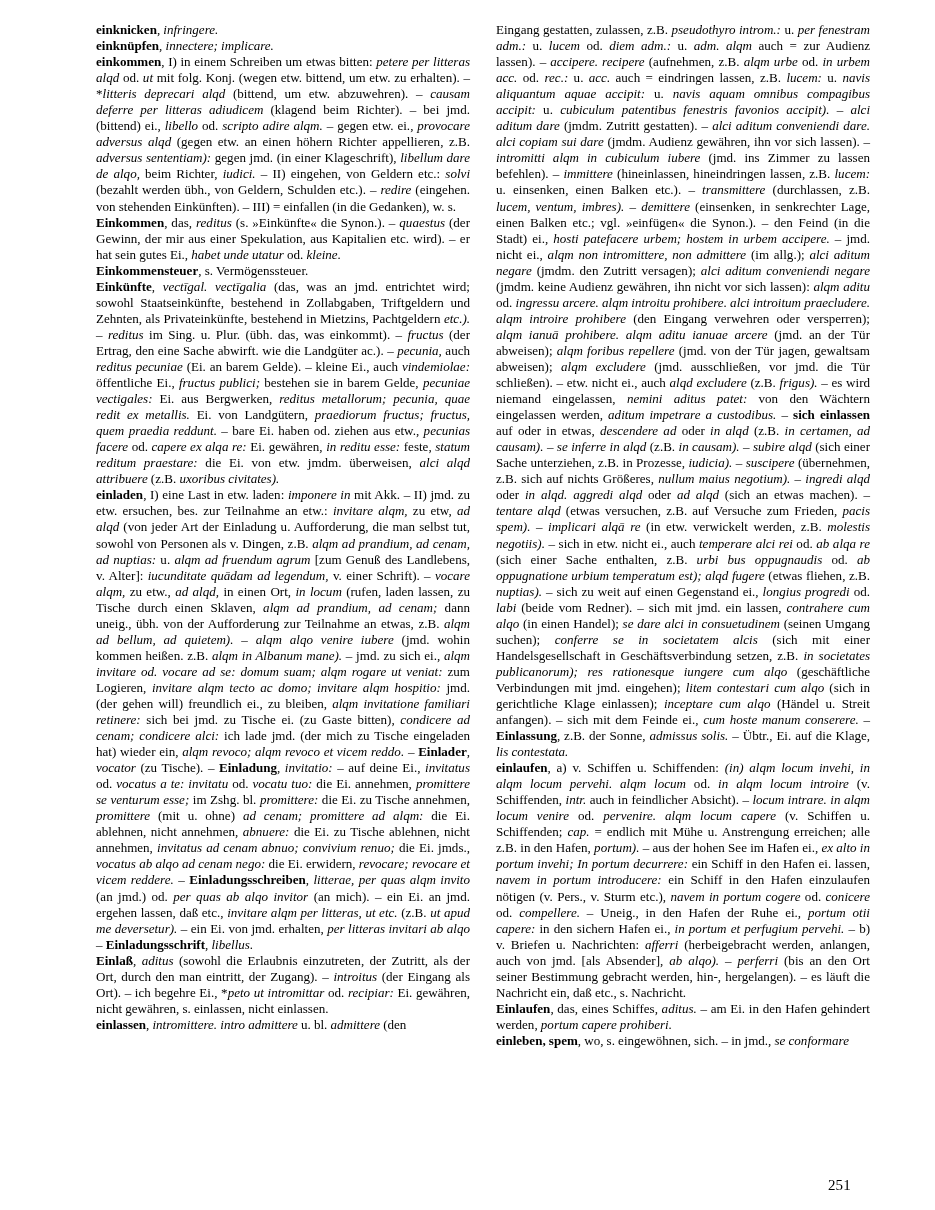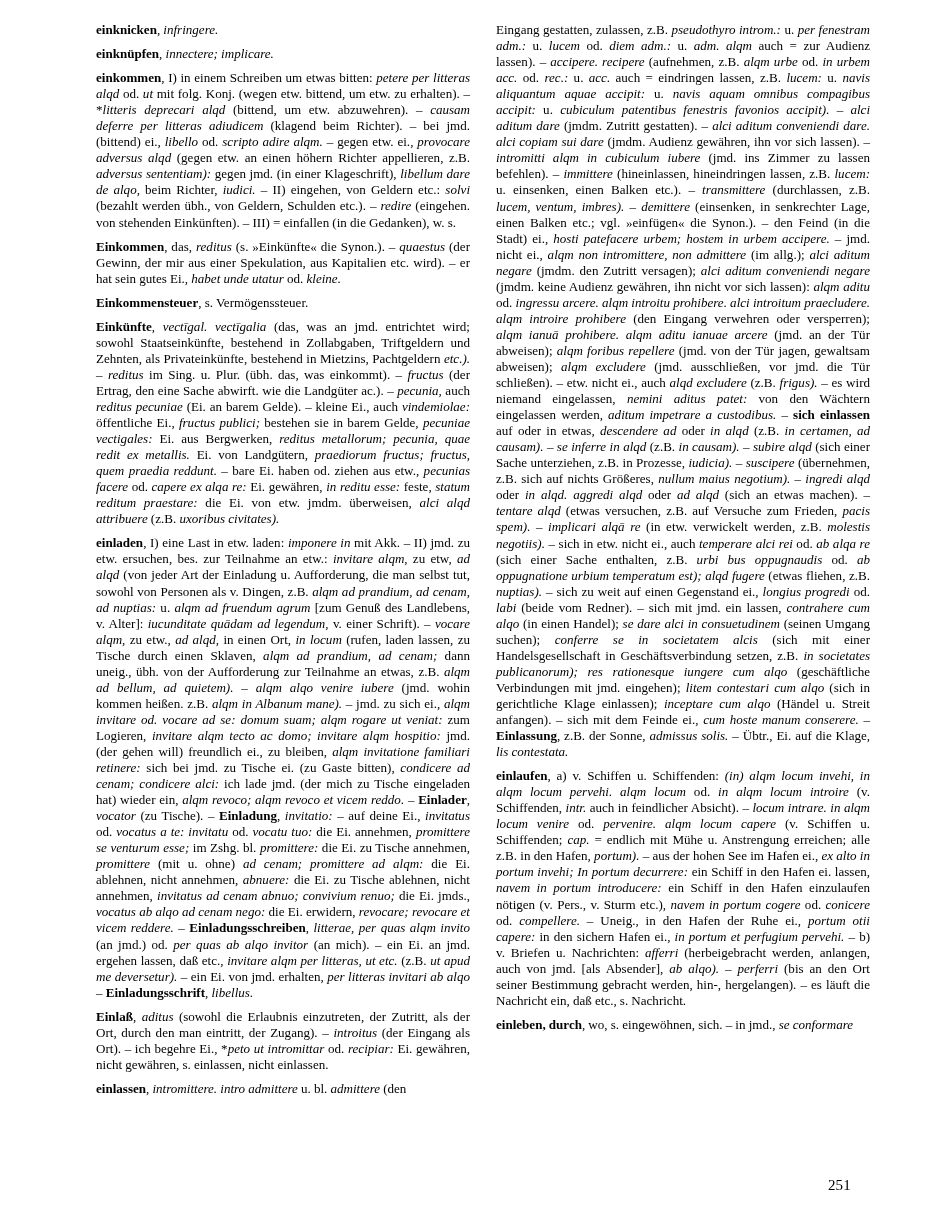"einknüpfen, innectere; implicare." .entry + .entry { margin-top: 8px -> 0 }
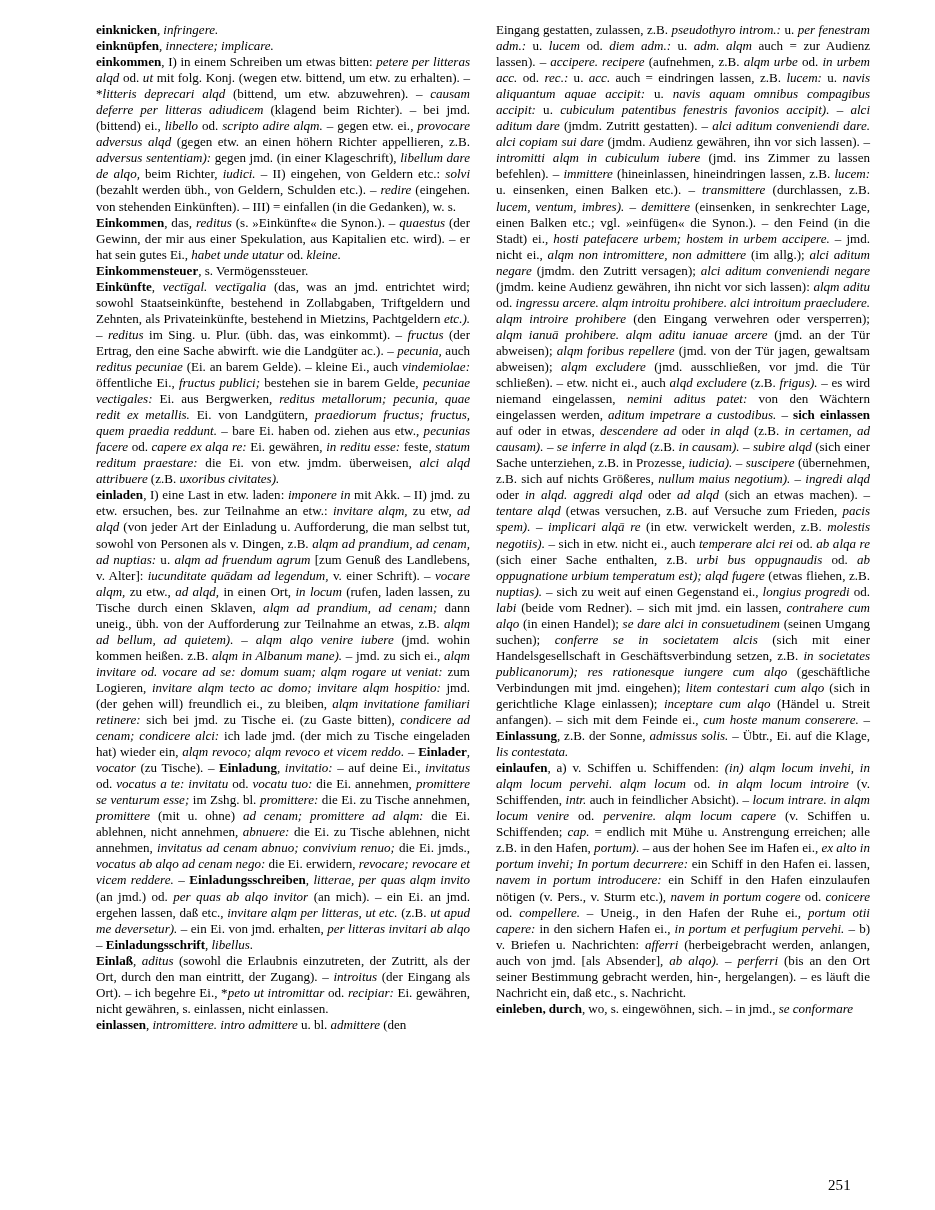"Einlaufen, das, eines Schiffes, aditus." p.entry { html: none -> <p><span>Einlaufen</span><span>, das, eines Schiffes, </span><span>aditus.</span><span> – am Ei. in den Hafen gehindert werden, </span><span>portum capere prohiberi.</span></p> }
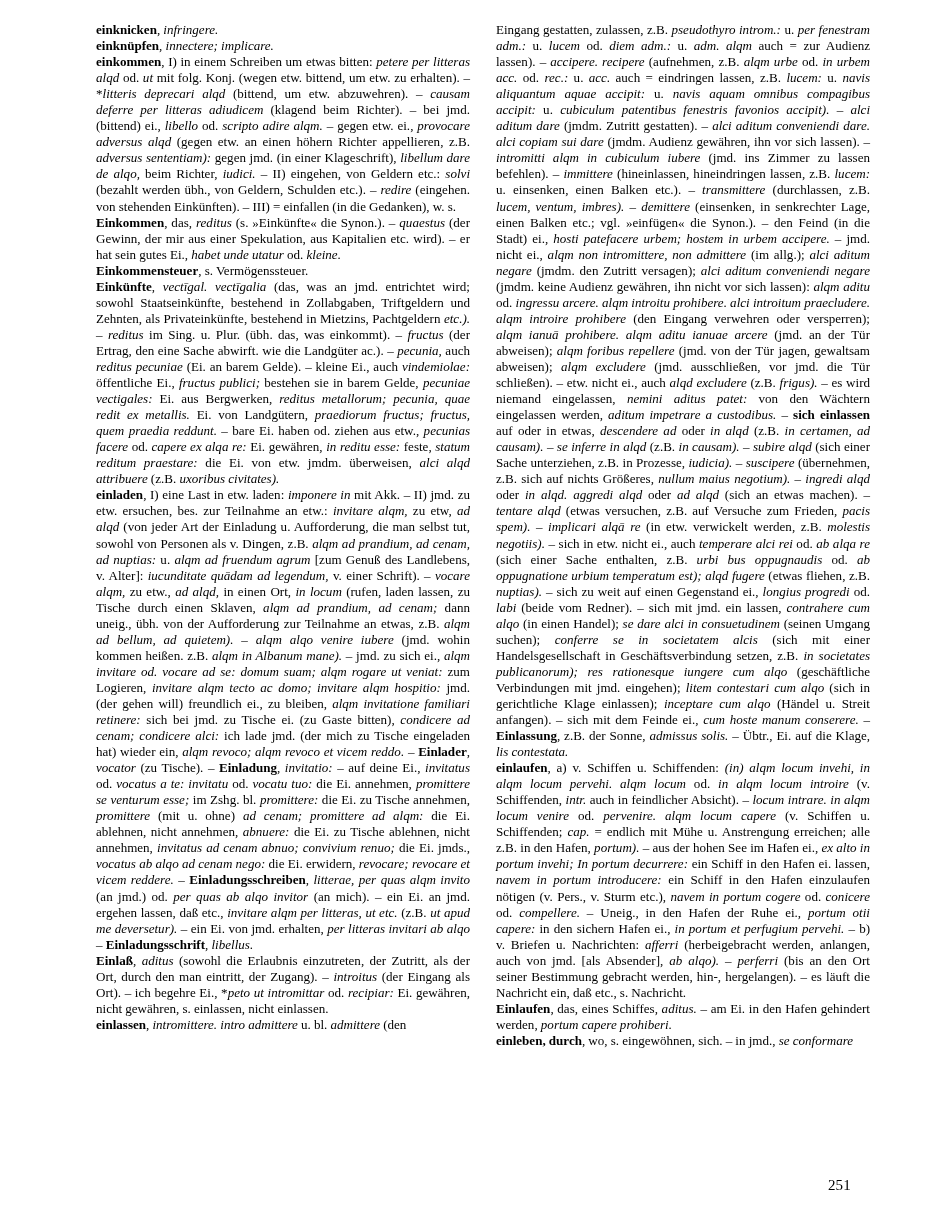"einleben, durch" span.hw { text: durch -> spem }
